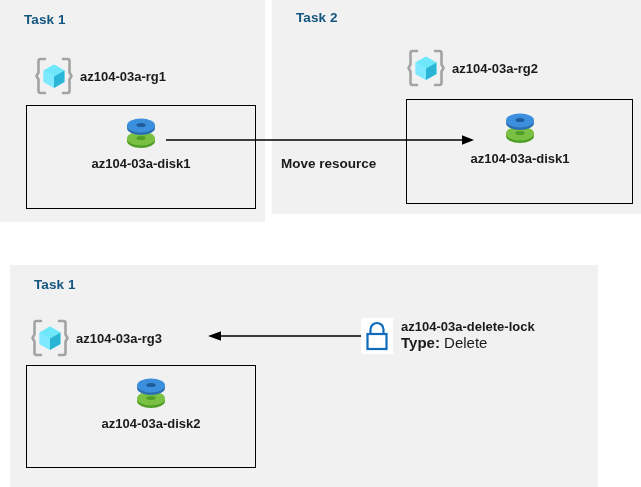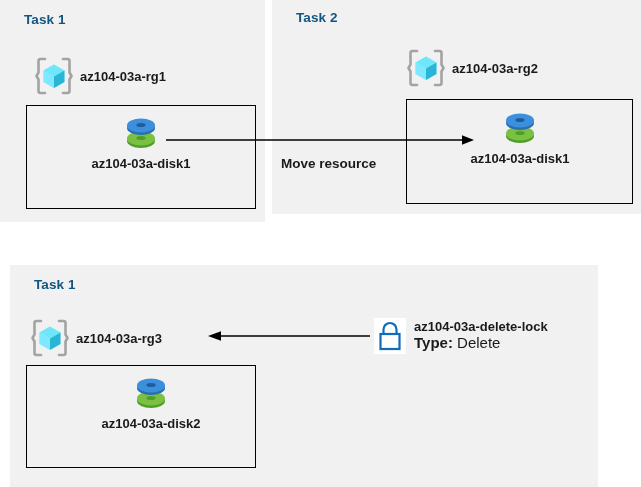"az104-03a-delete-lock" #lock-node { left: 374px -> 361px }
